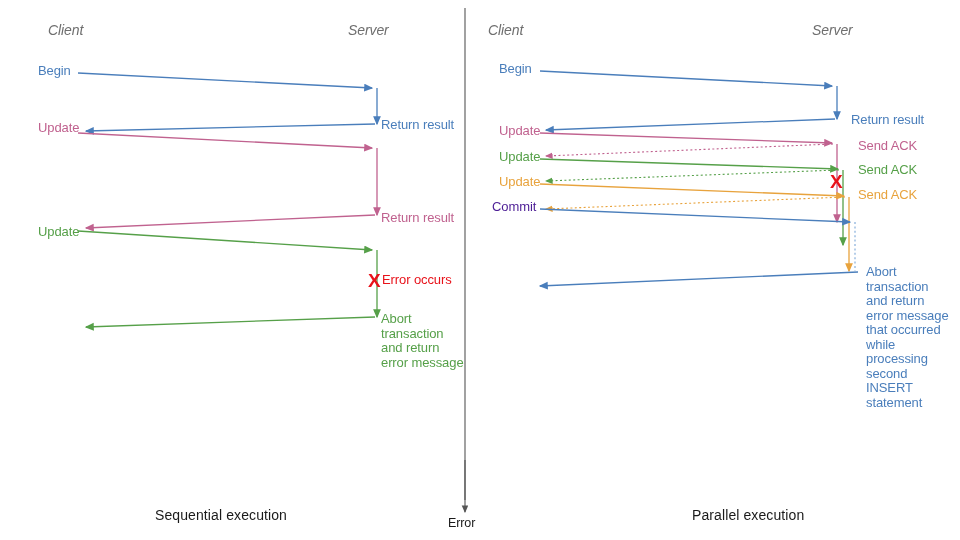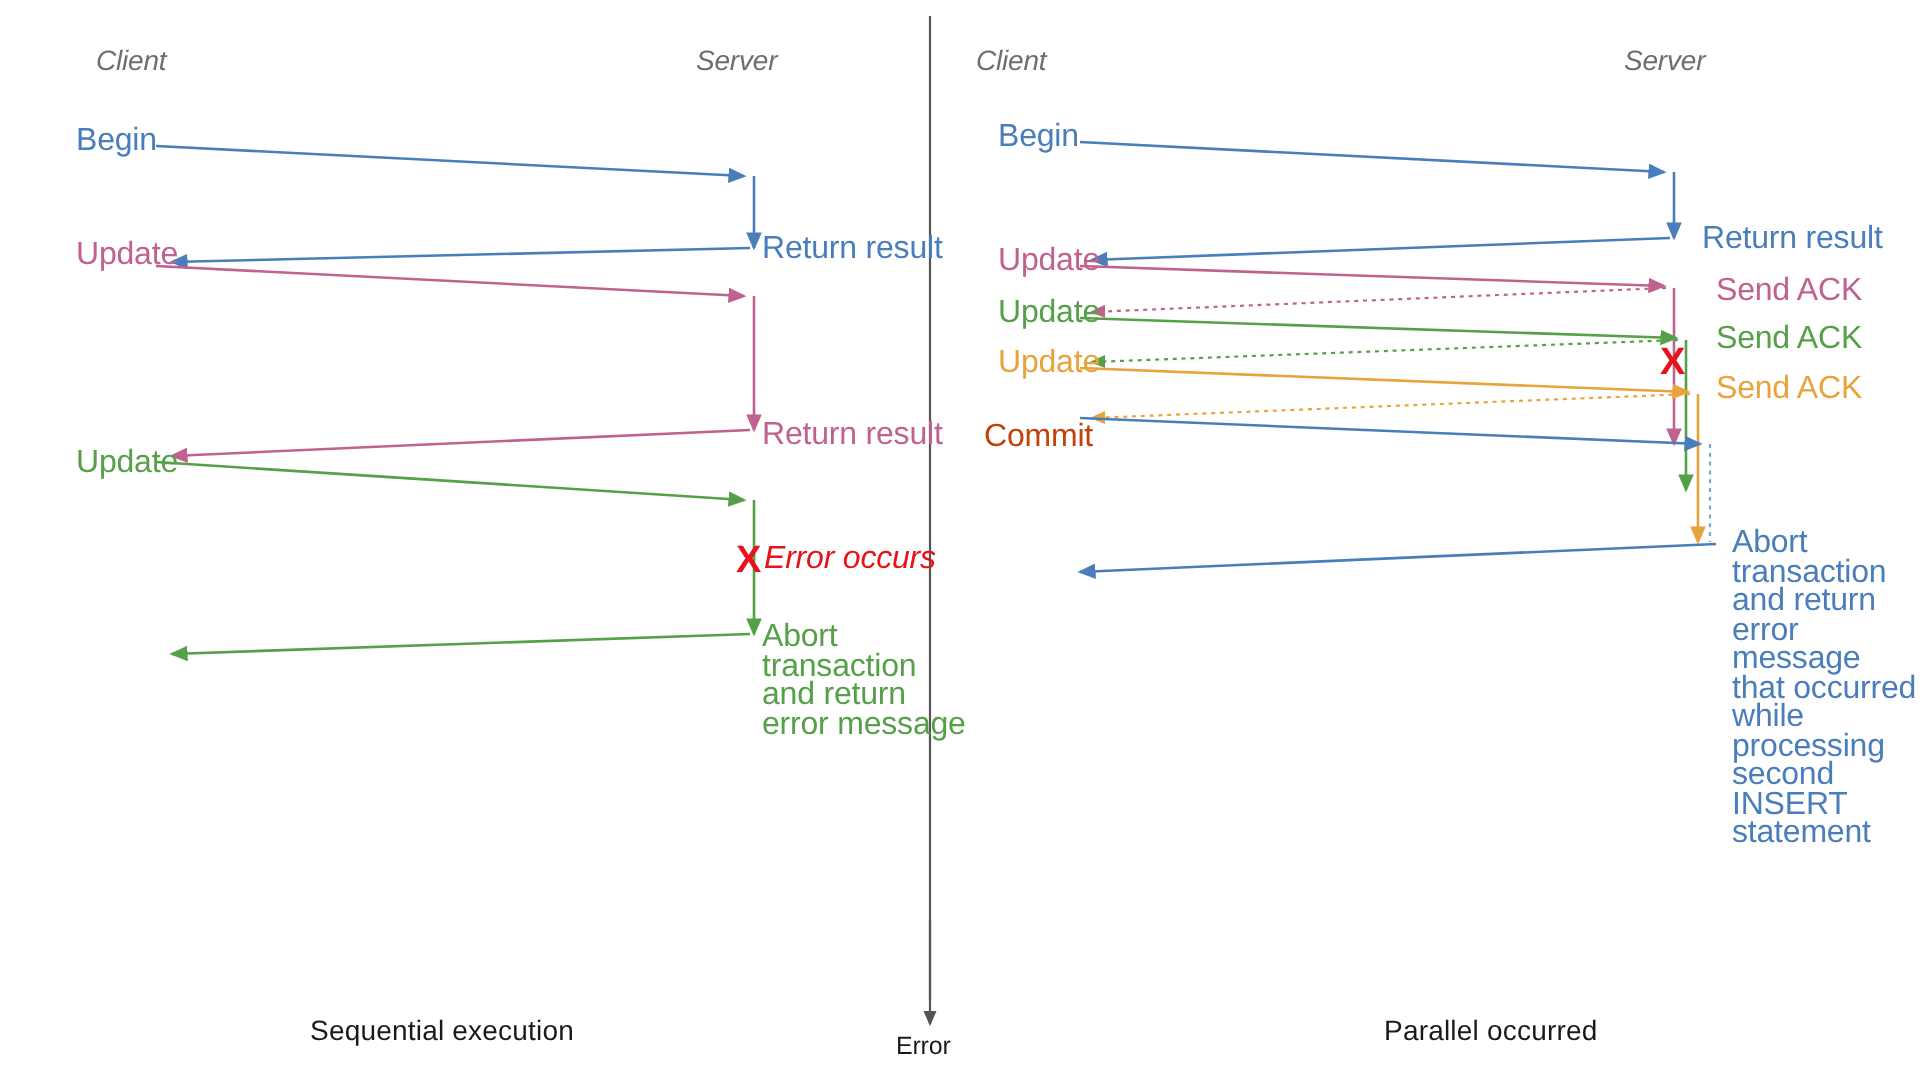"Begin" .lbl { font-size: 16px -> 13px }
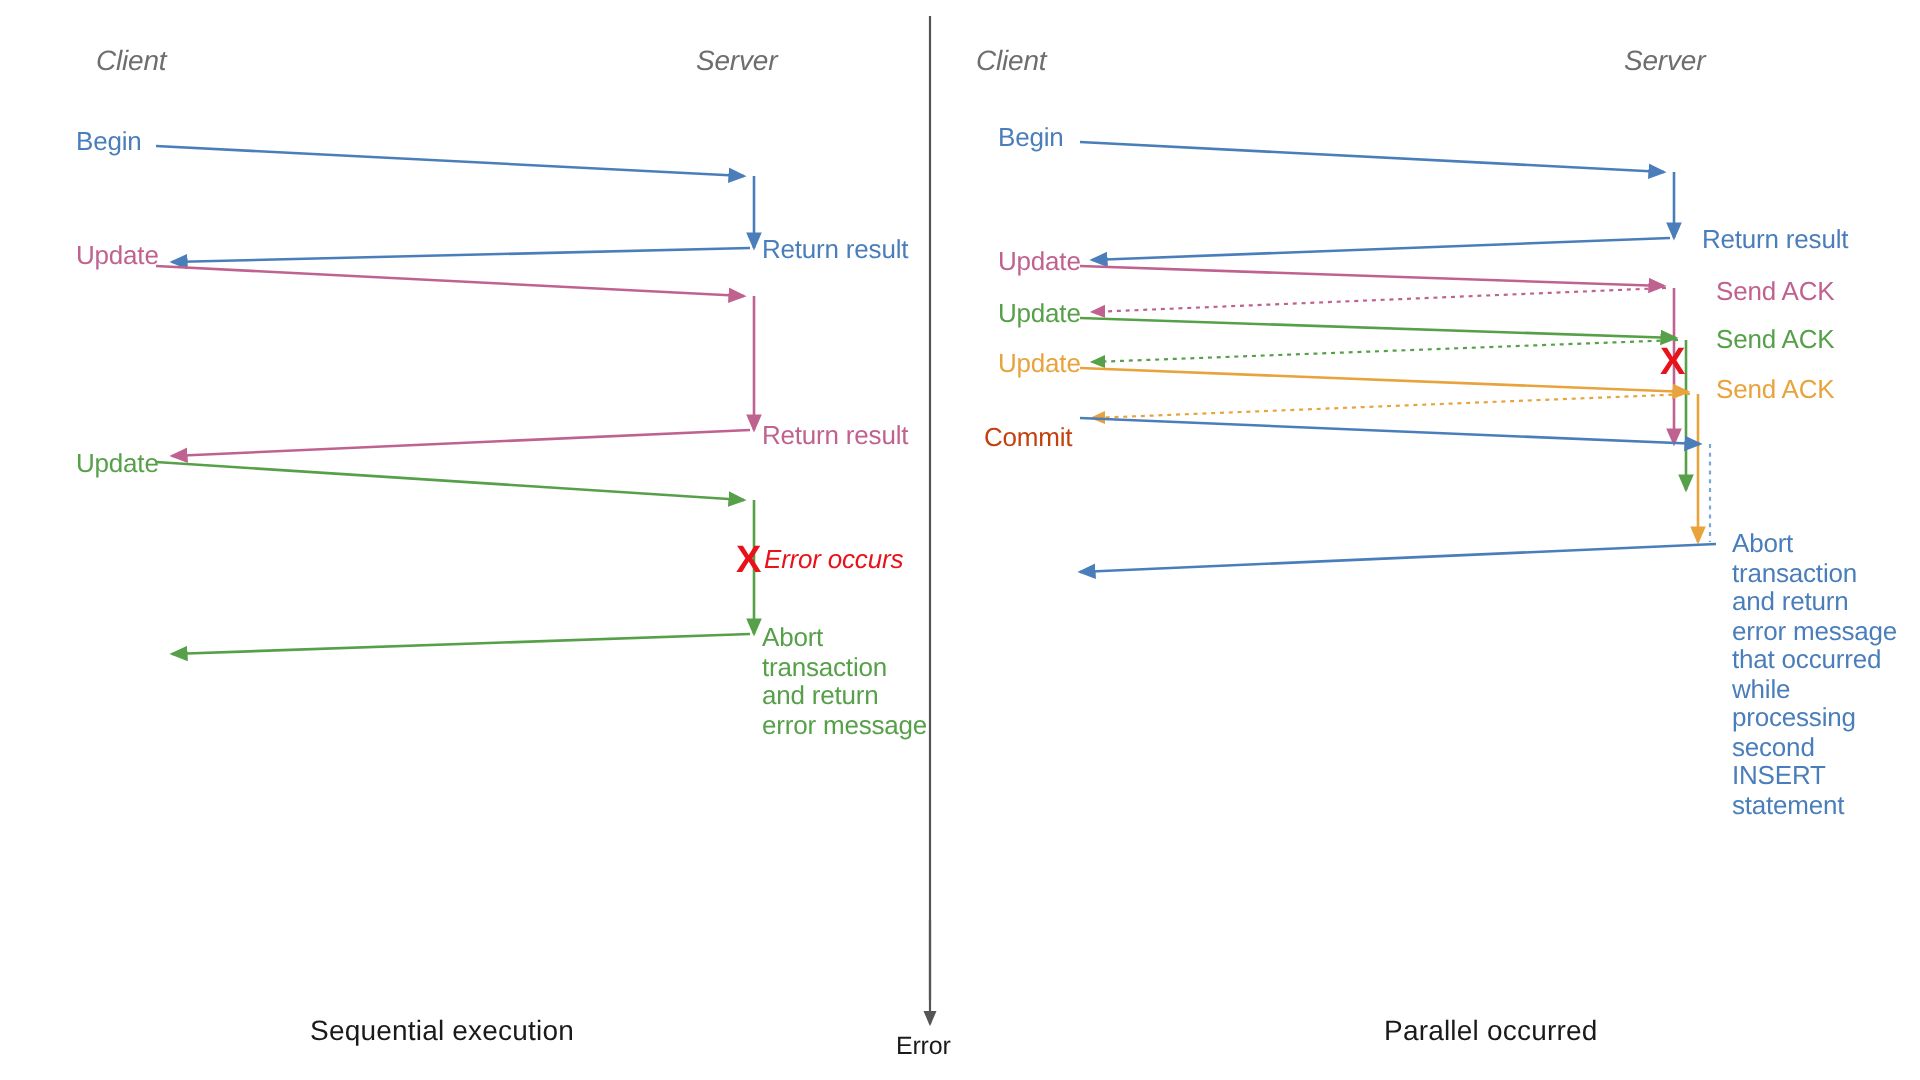"Commit" div.lbl { color: #c2410c -> #4c1d95; top: 212px -> 200px }
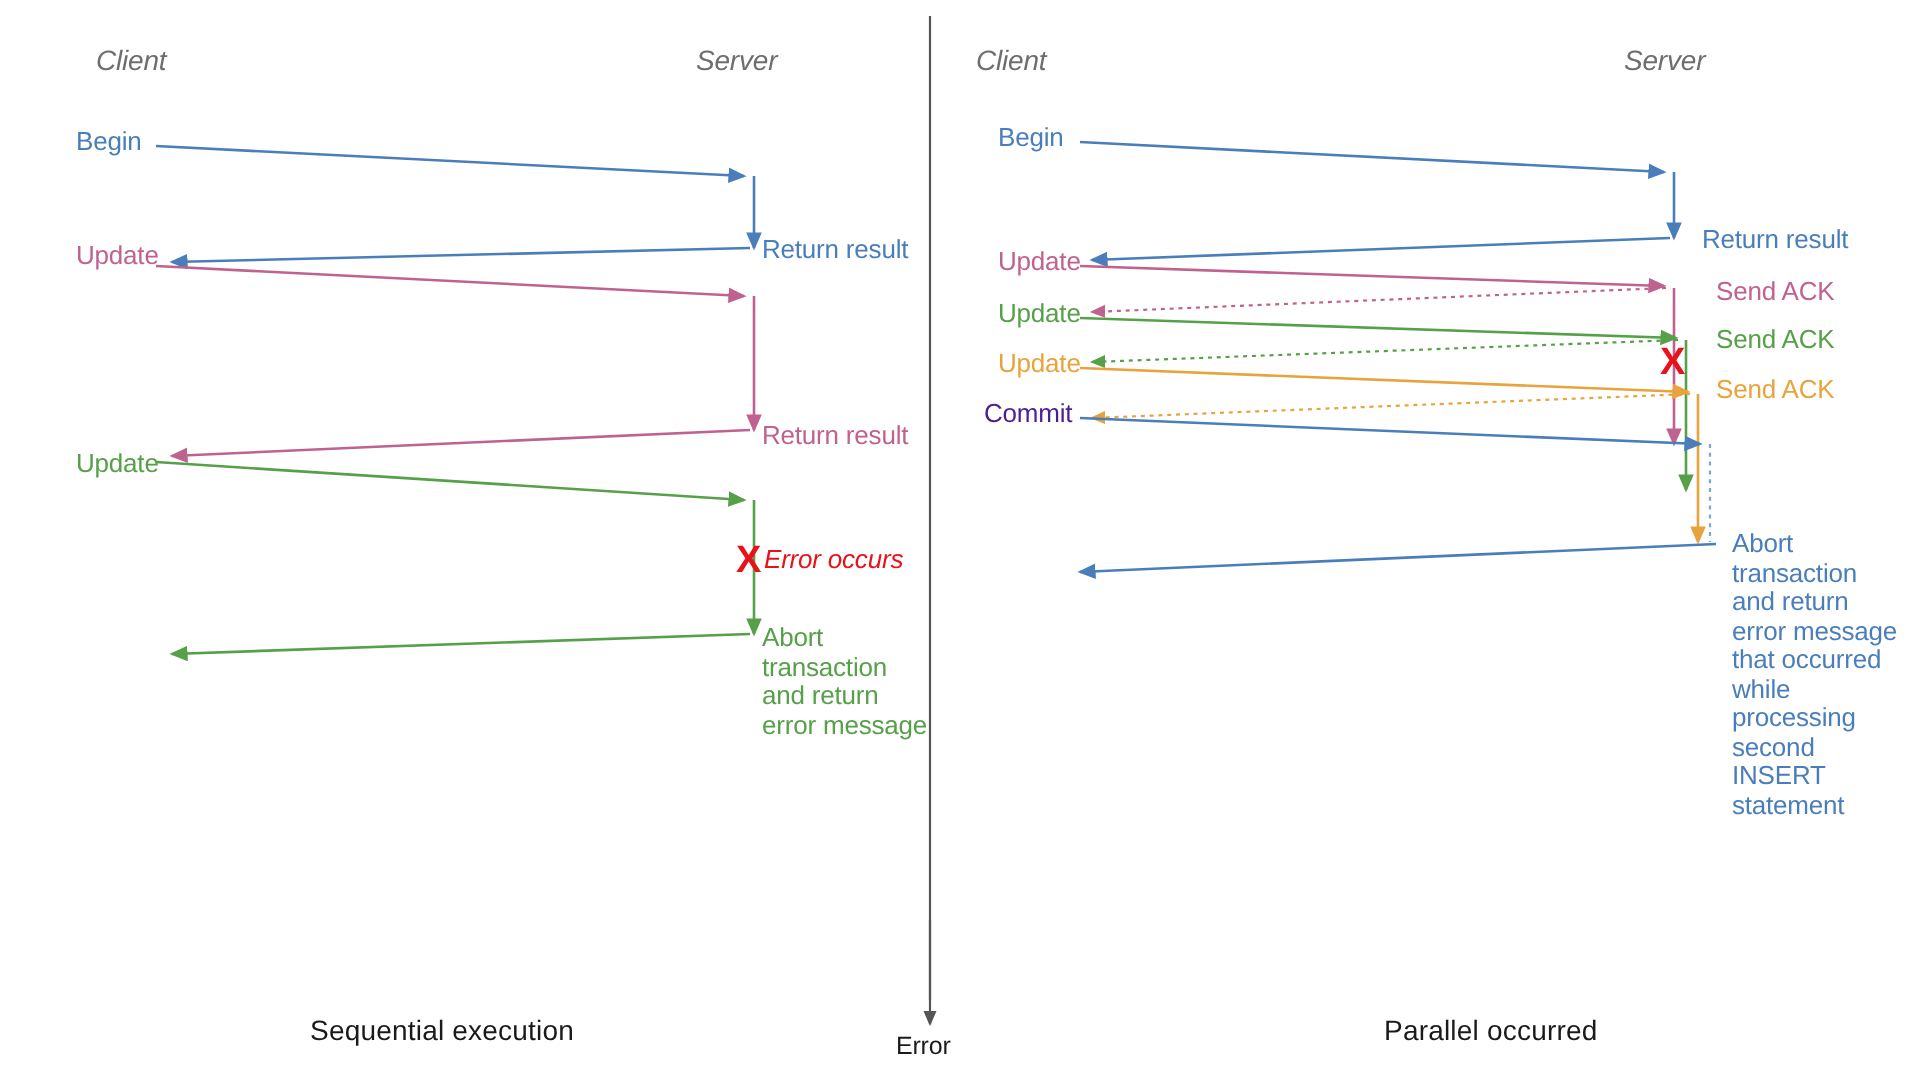"Error occurs" div.lbl { font-style: italic -> none }
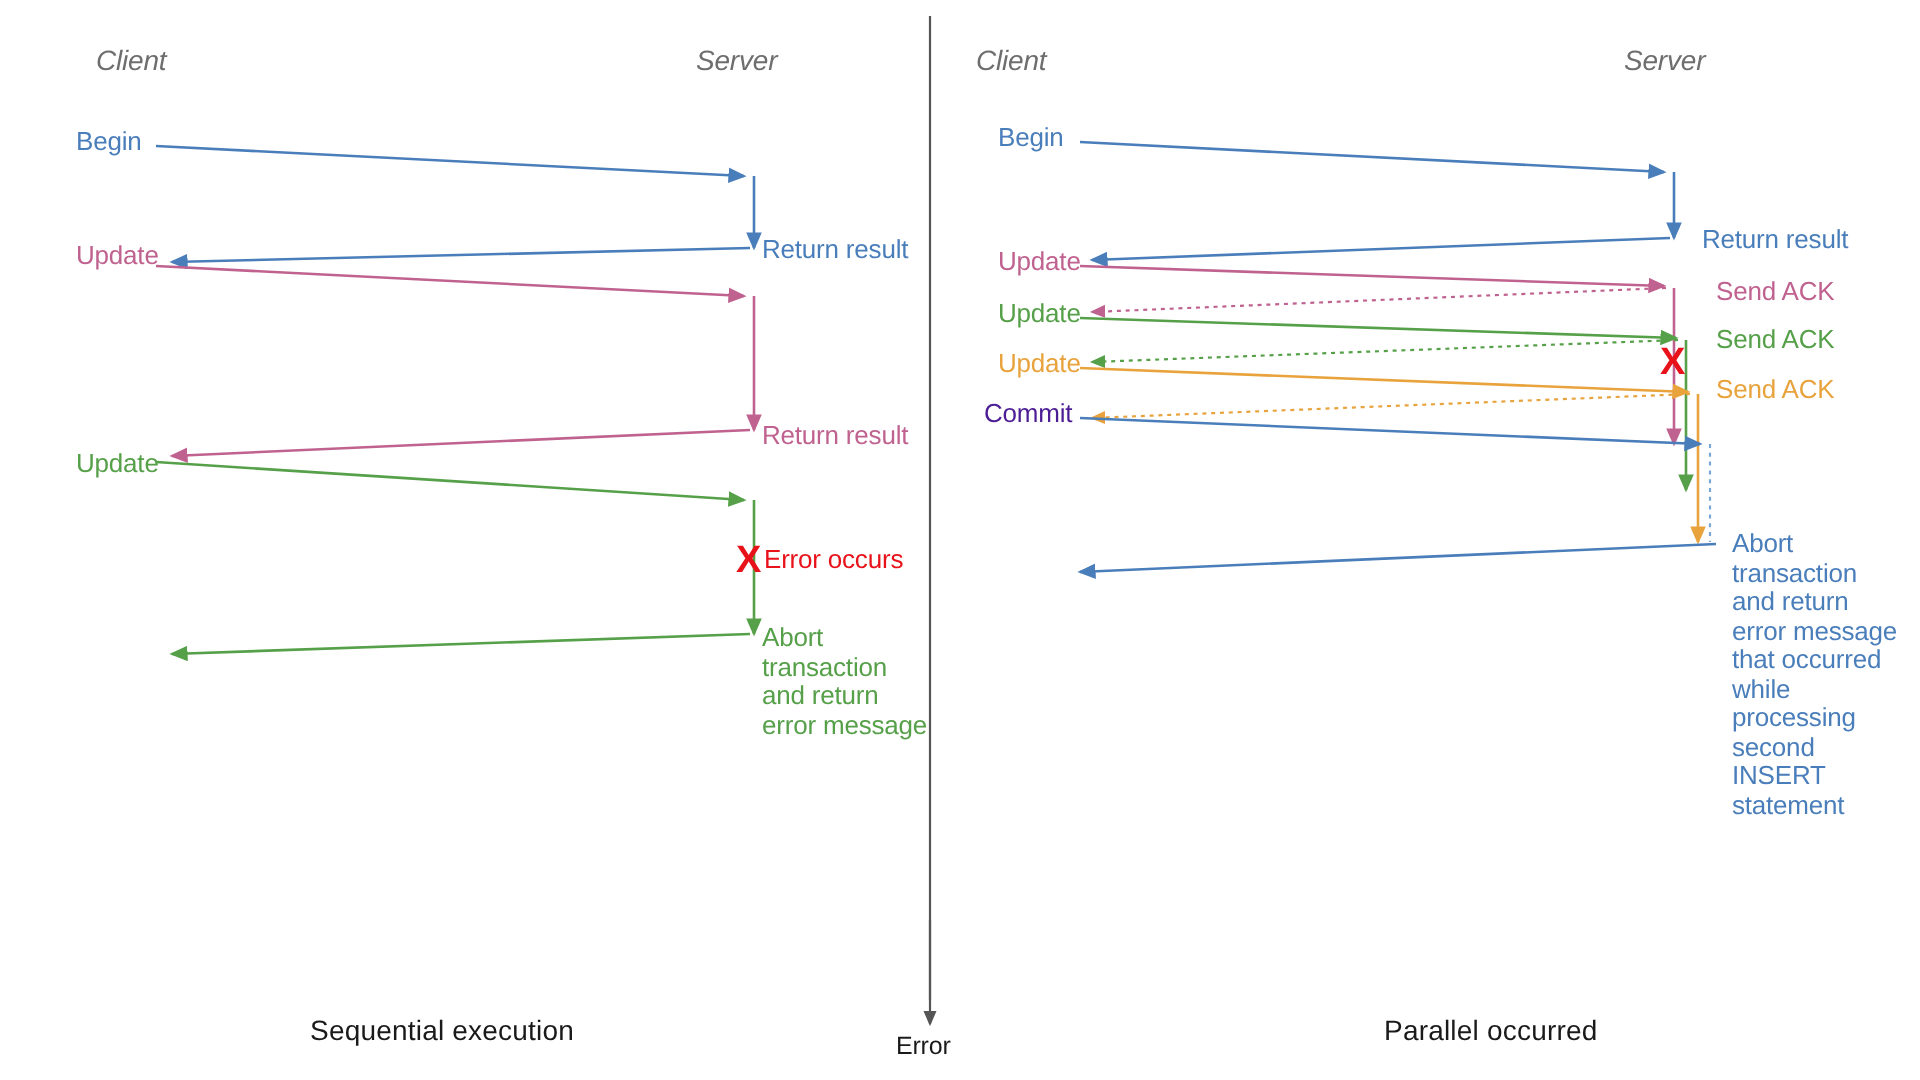"Parallel occurred" div.lbl { text: occurred -> execution }
